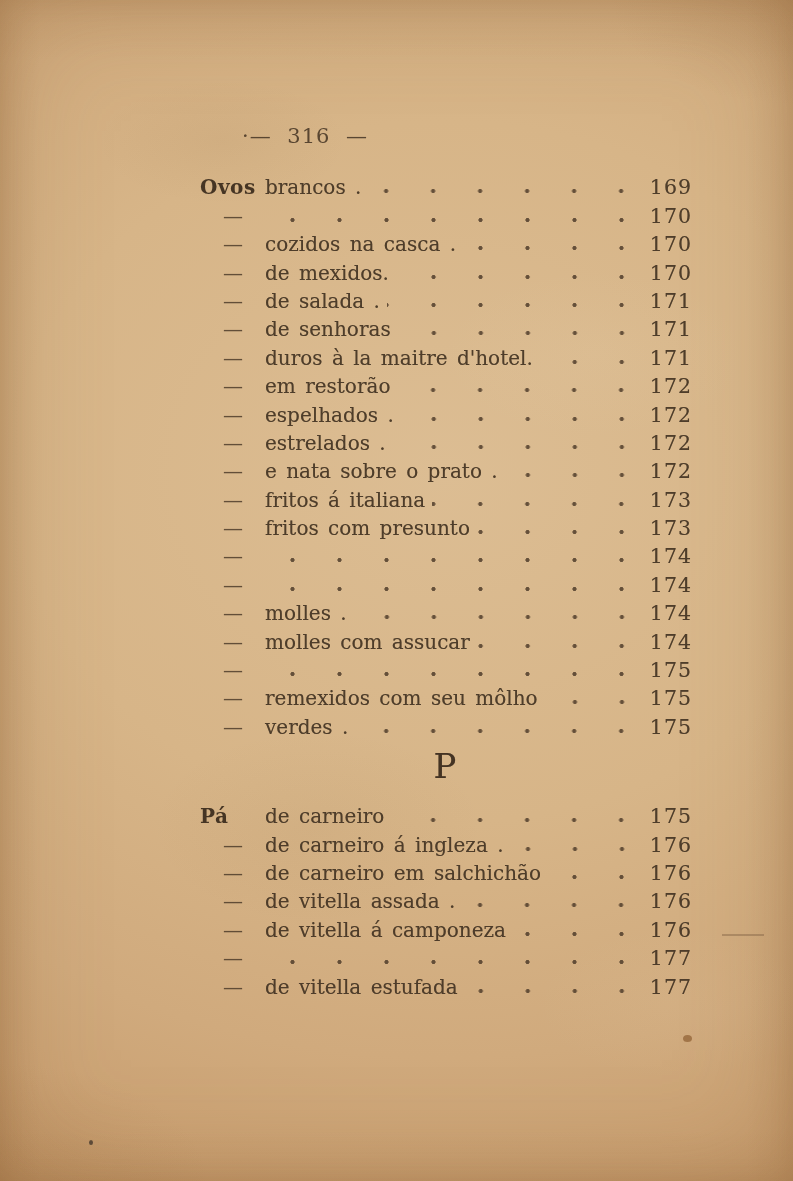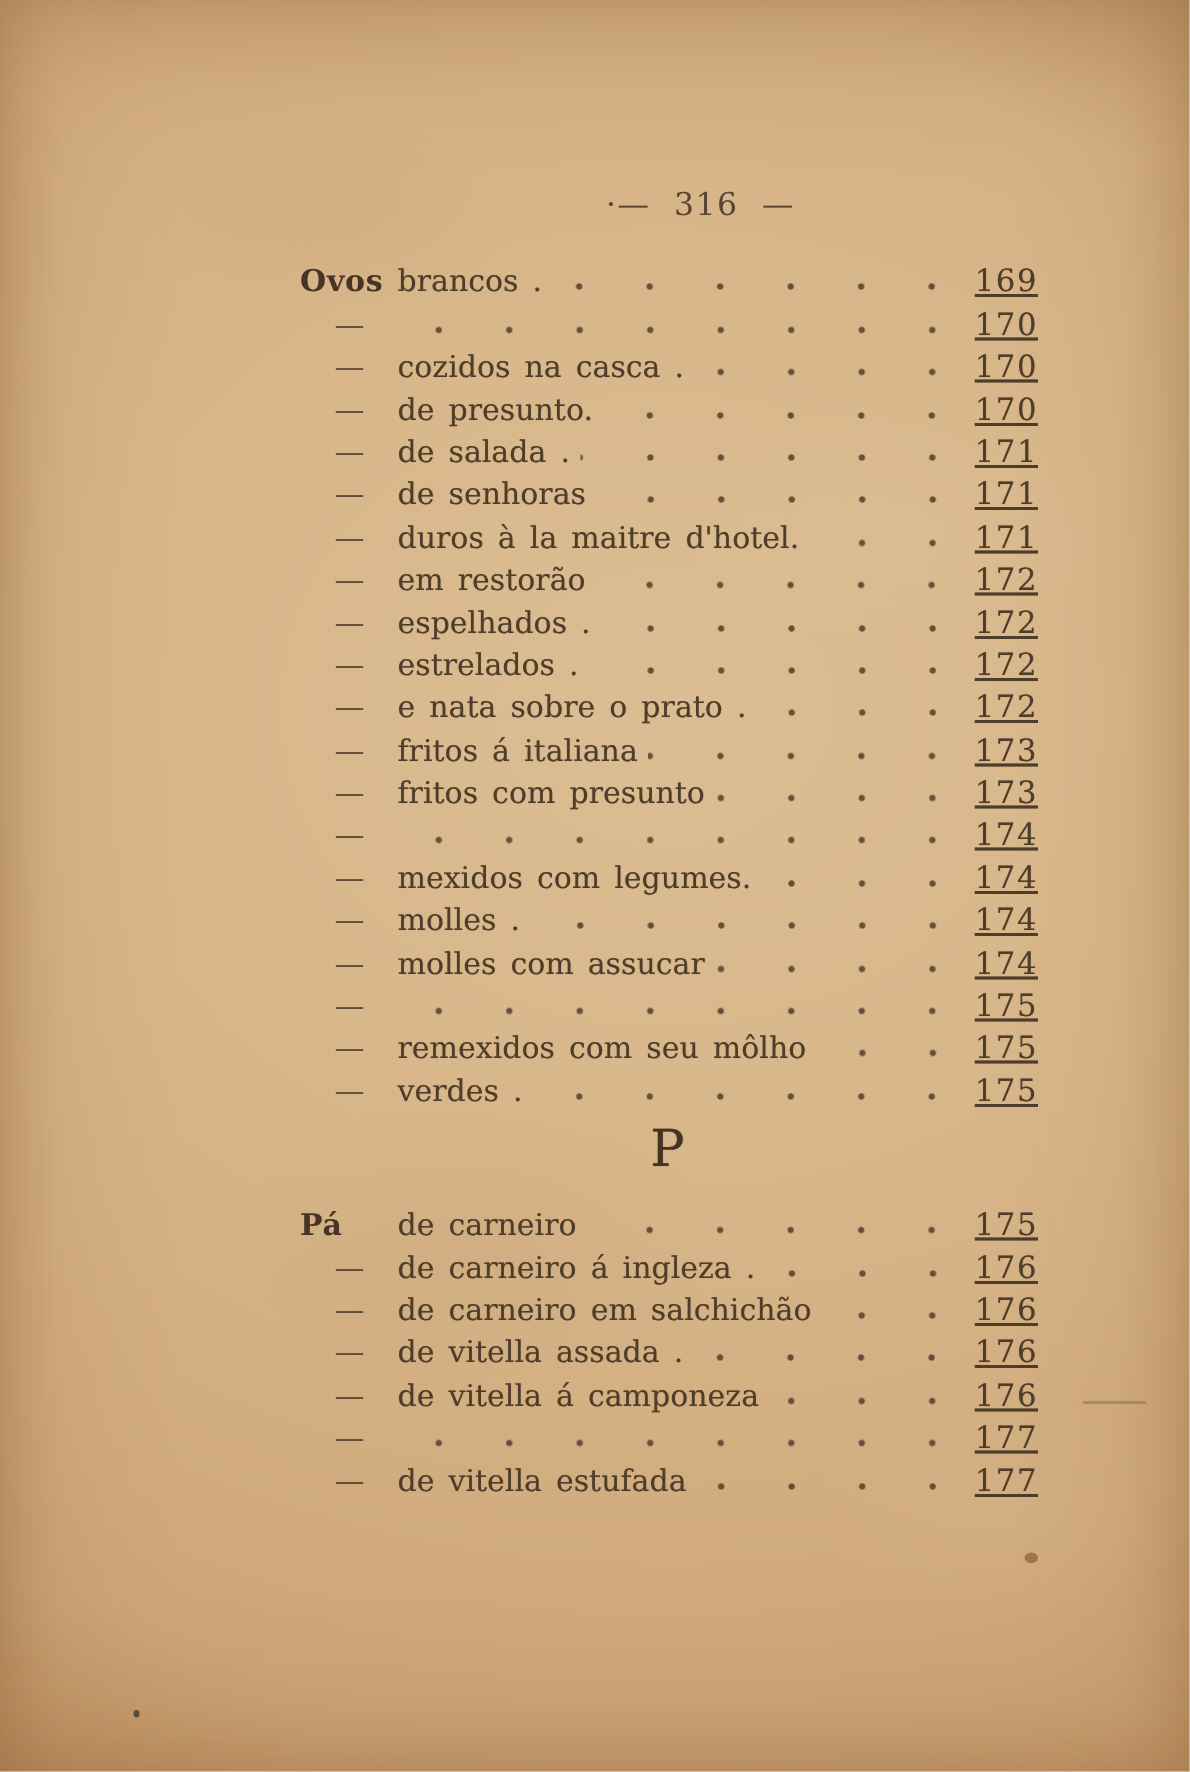"·— 316 —" .page-header { text-align: center -> none }
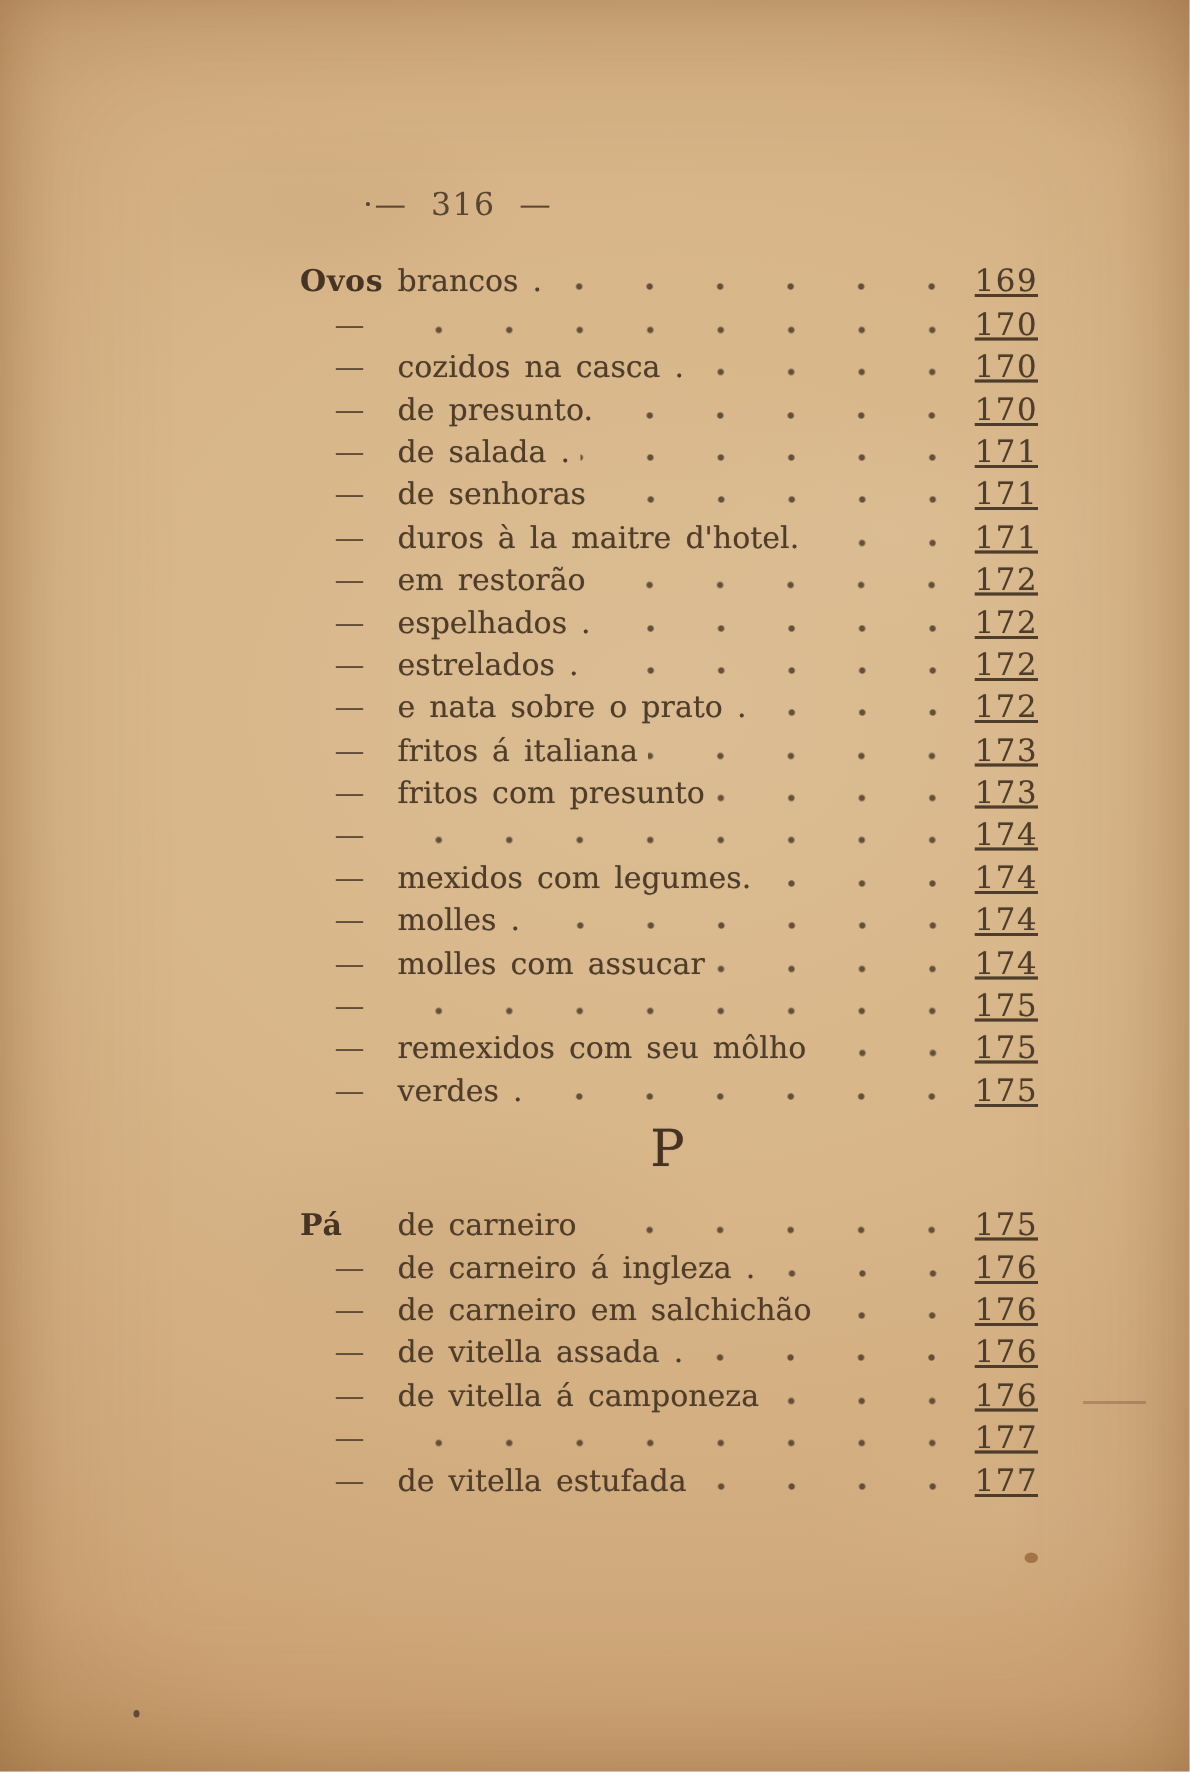"169" .pagenum { text-decoration: underline -> none }
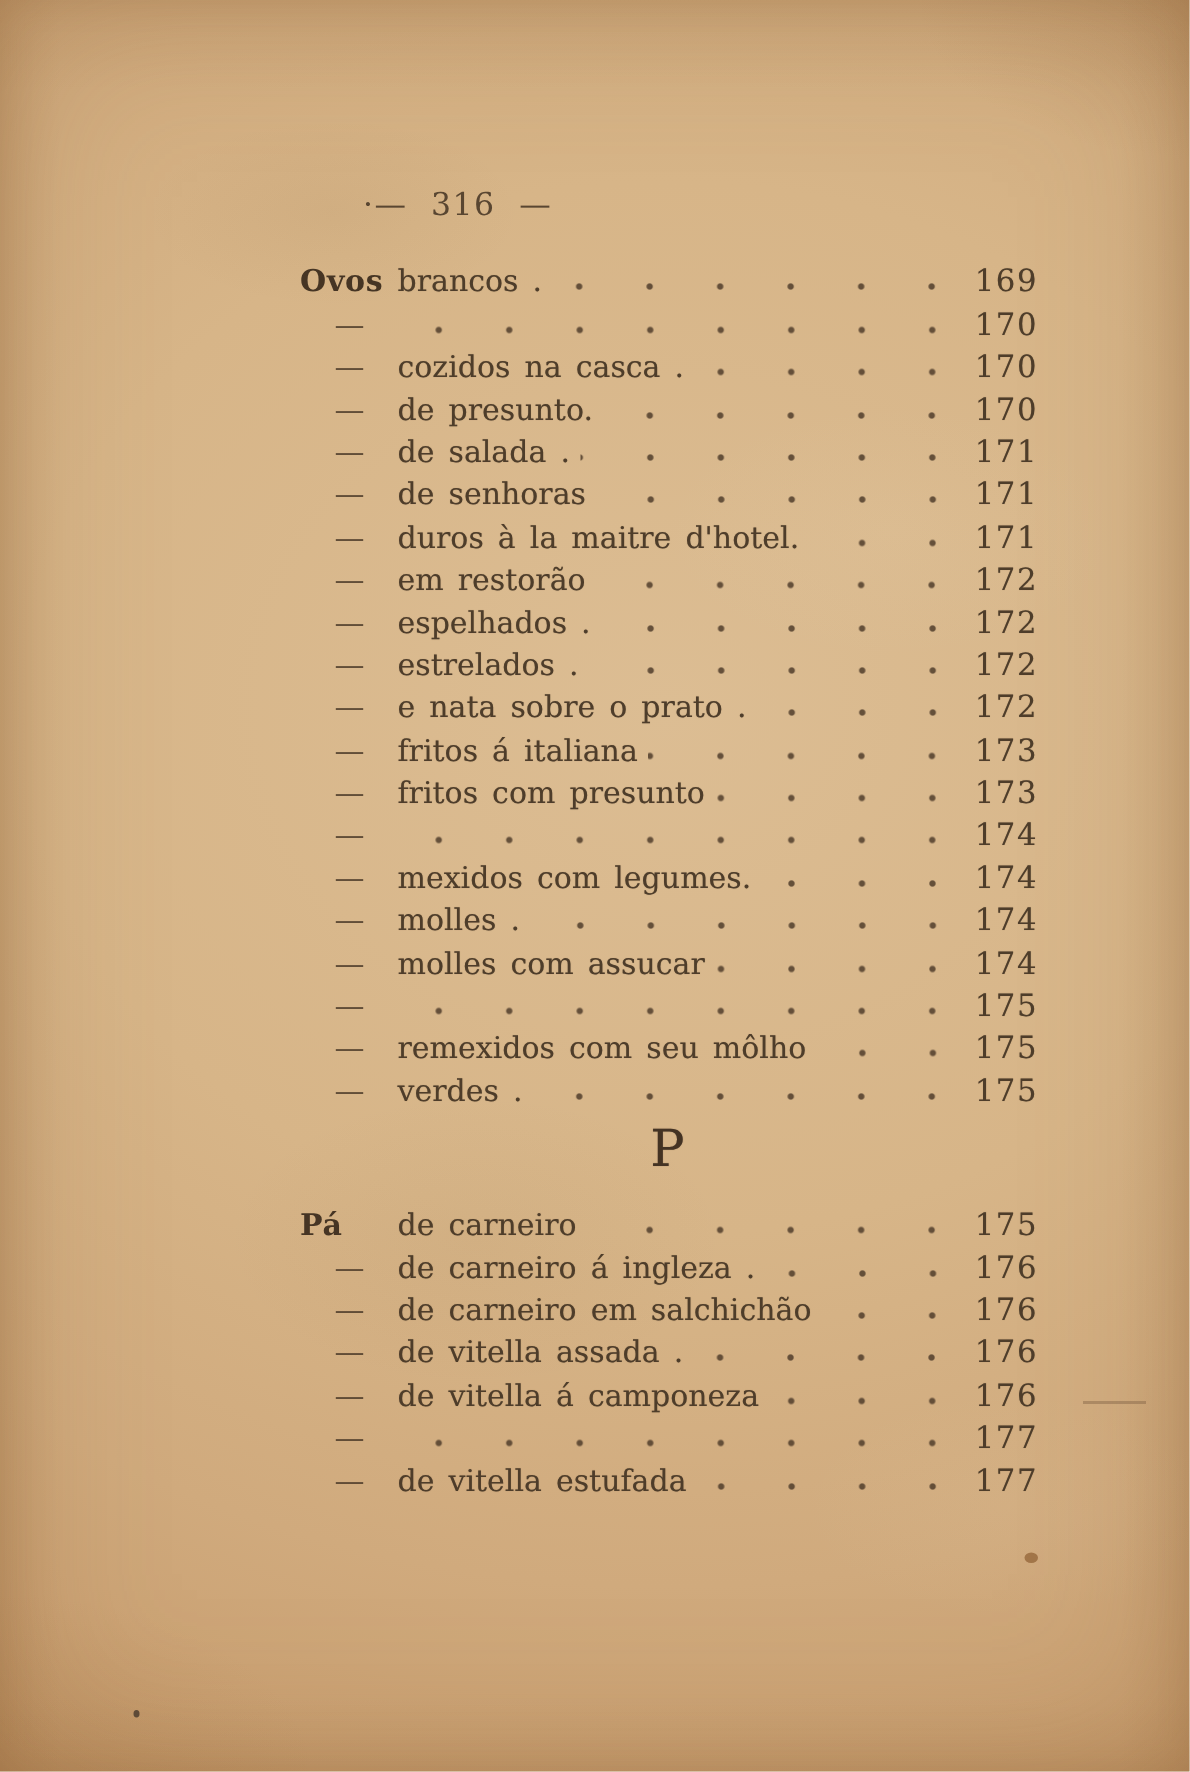"de presunto." span.entry-text { text: presunto -> mexidos }
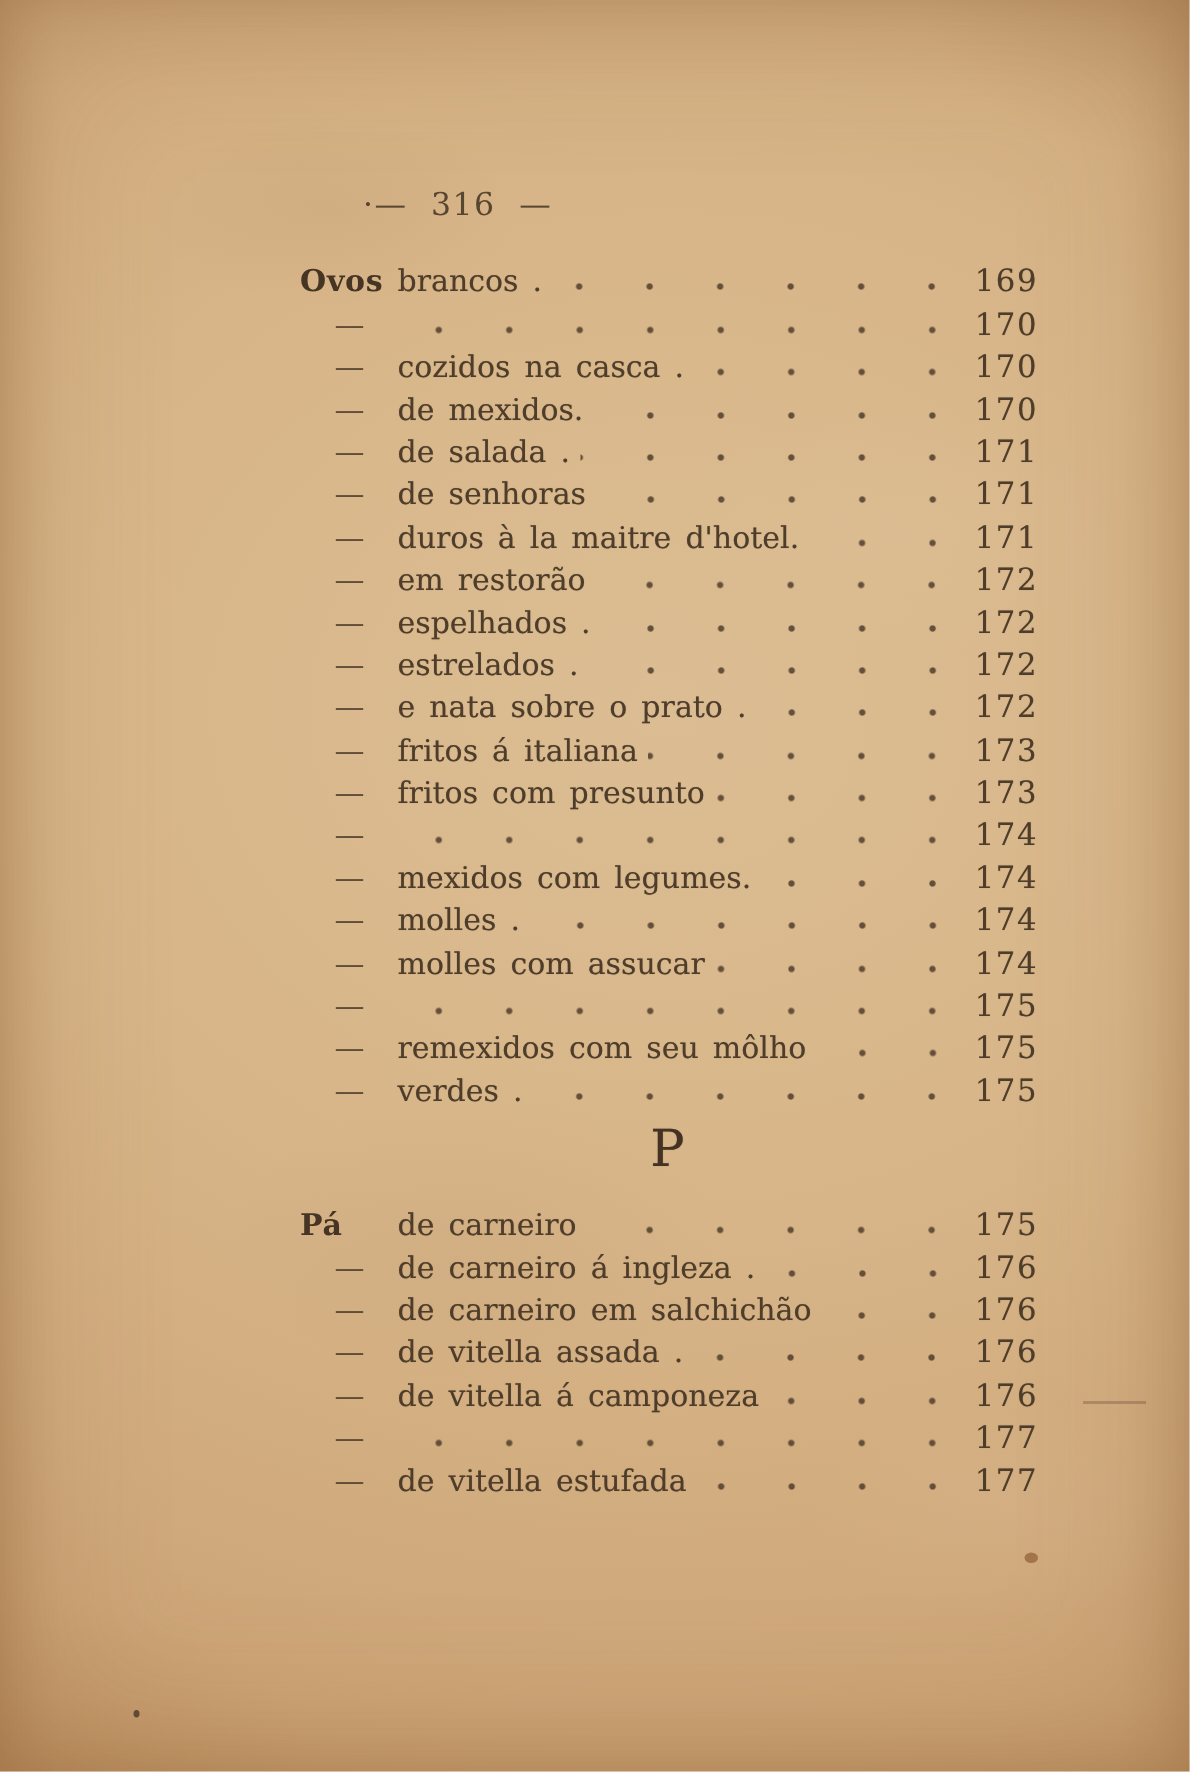"mexidos com legumes." span.entry-text { html: <span>mexidos com legumes.</span> -> none }
